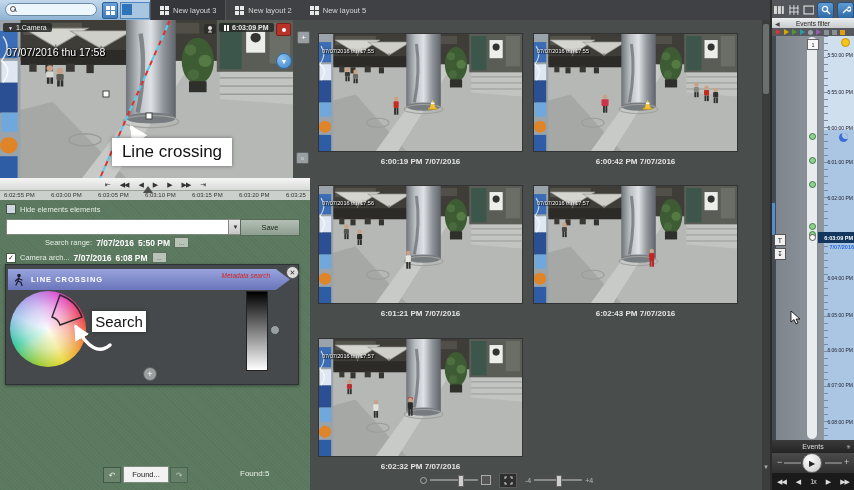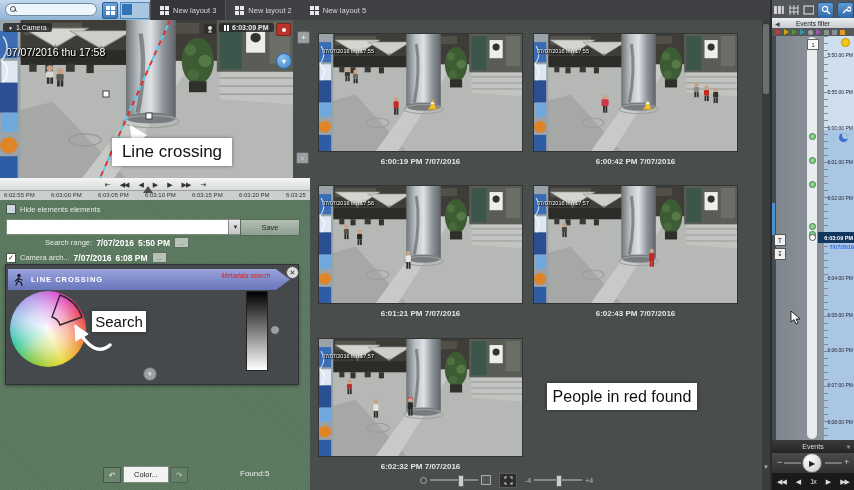"People in red found" div.abs { html: <div>People in red found</div> -> none }
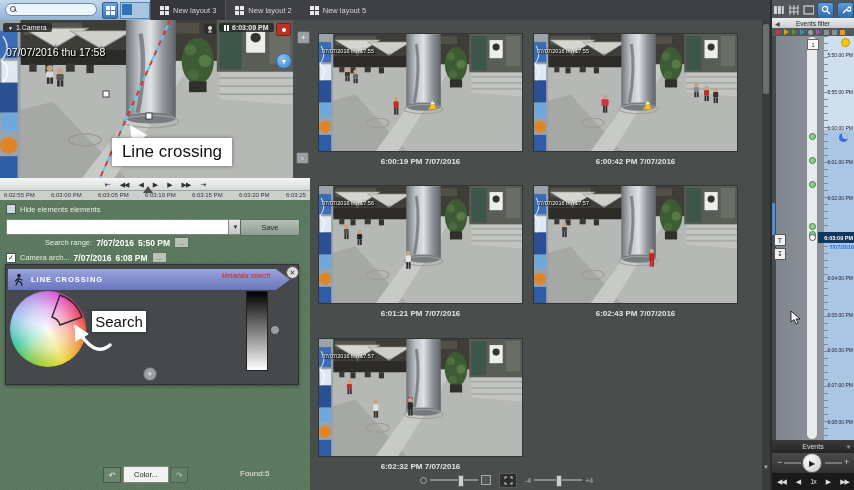"Color..." div.searchbtn { text: Color -> Found }
